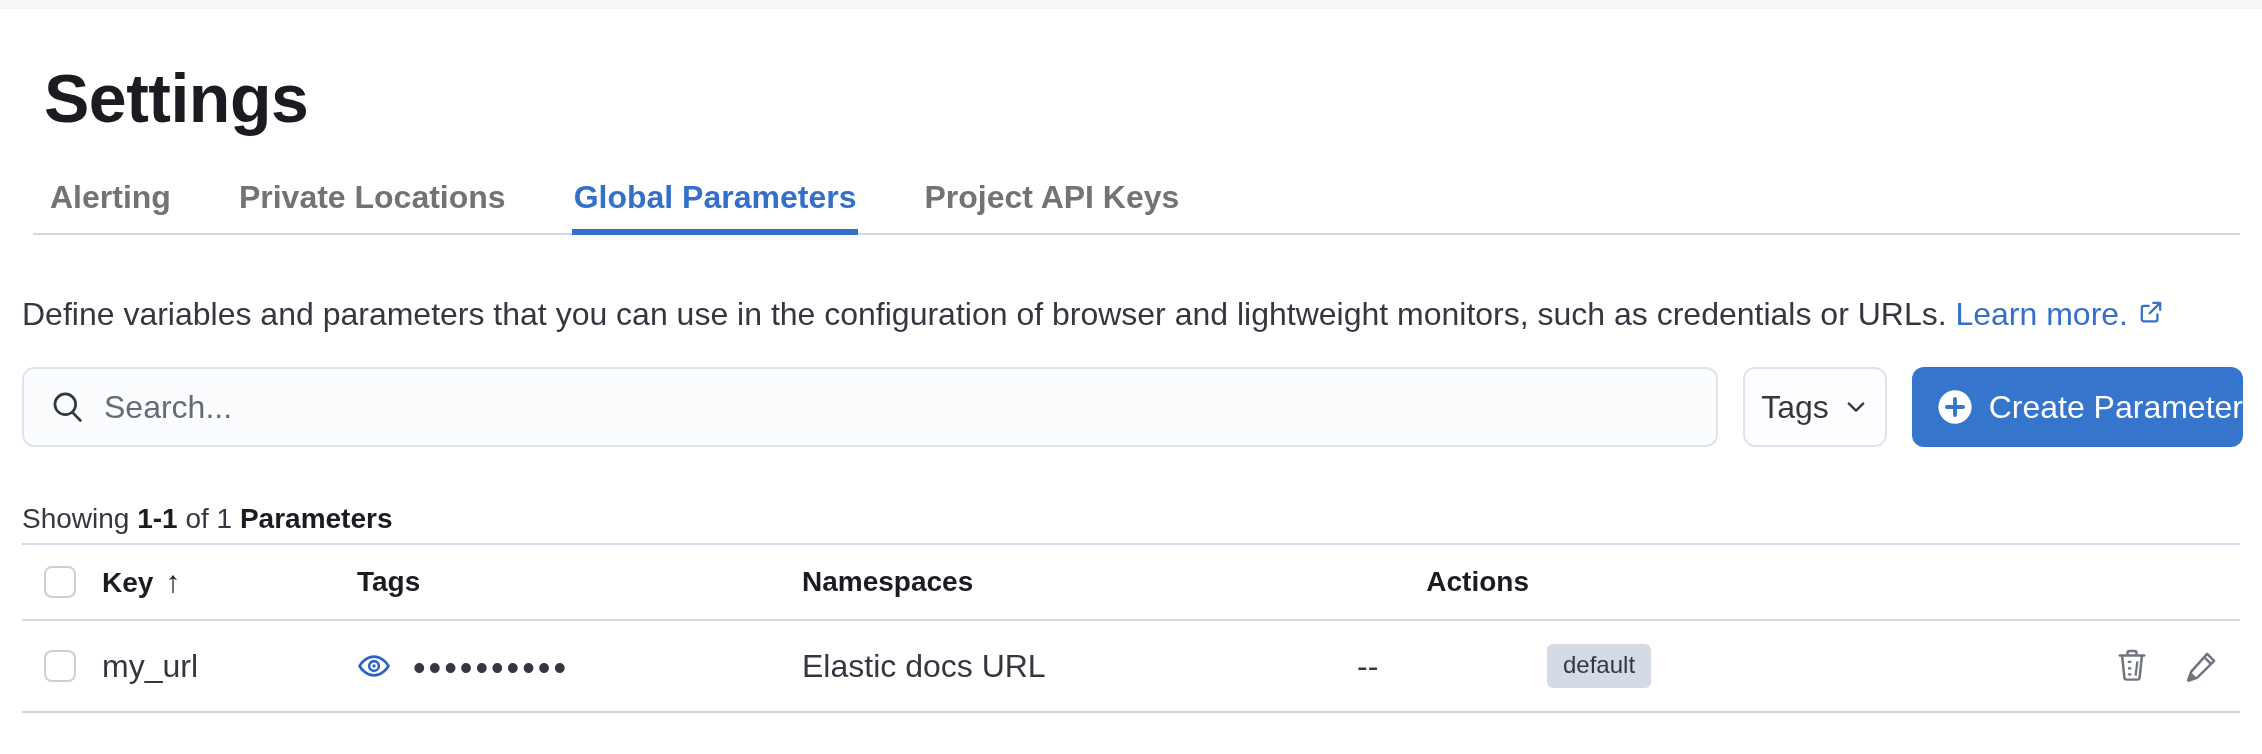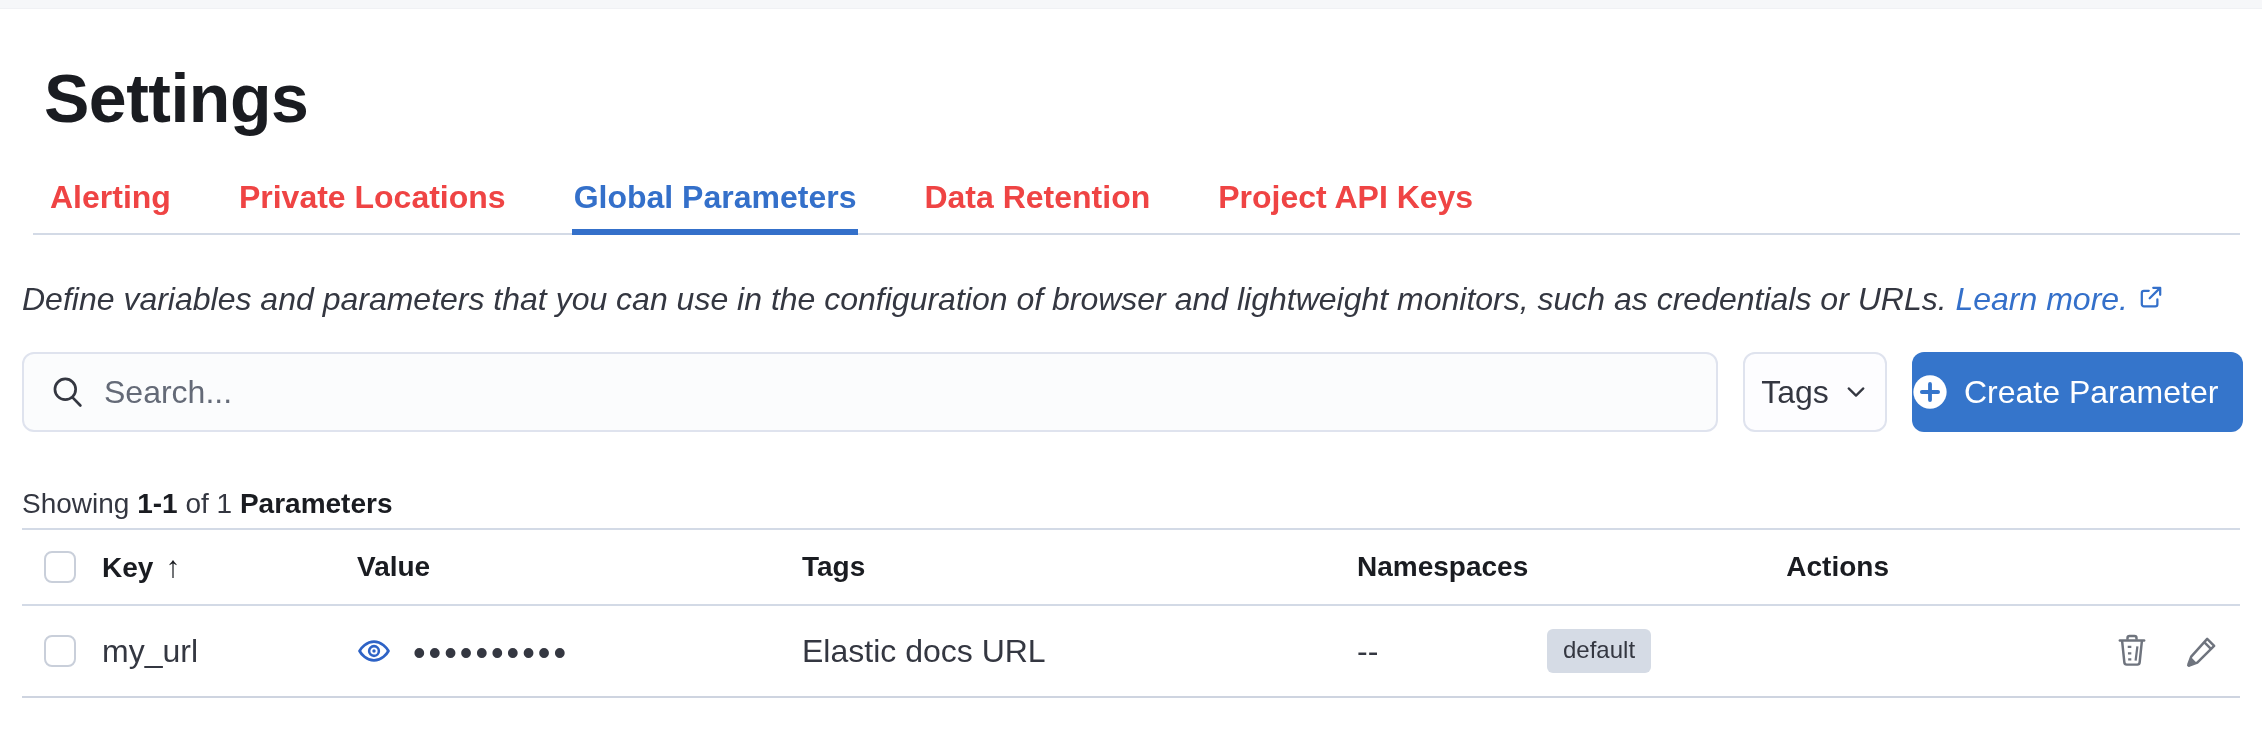"Alerting" .tab { color: #ef4444 -> #737373 }
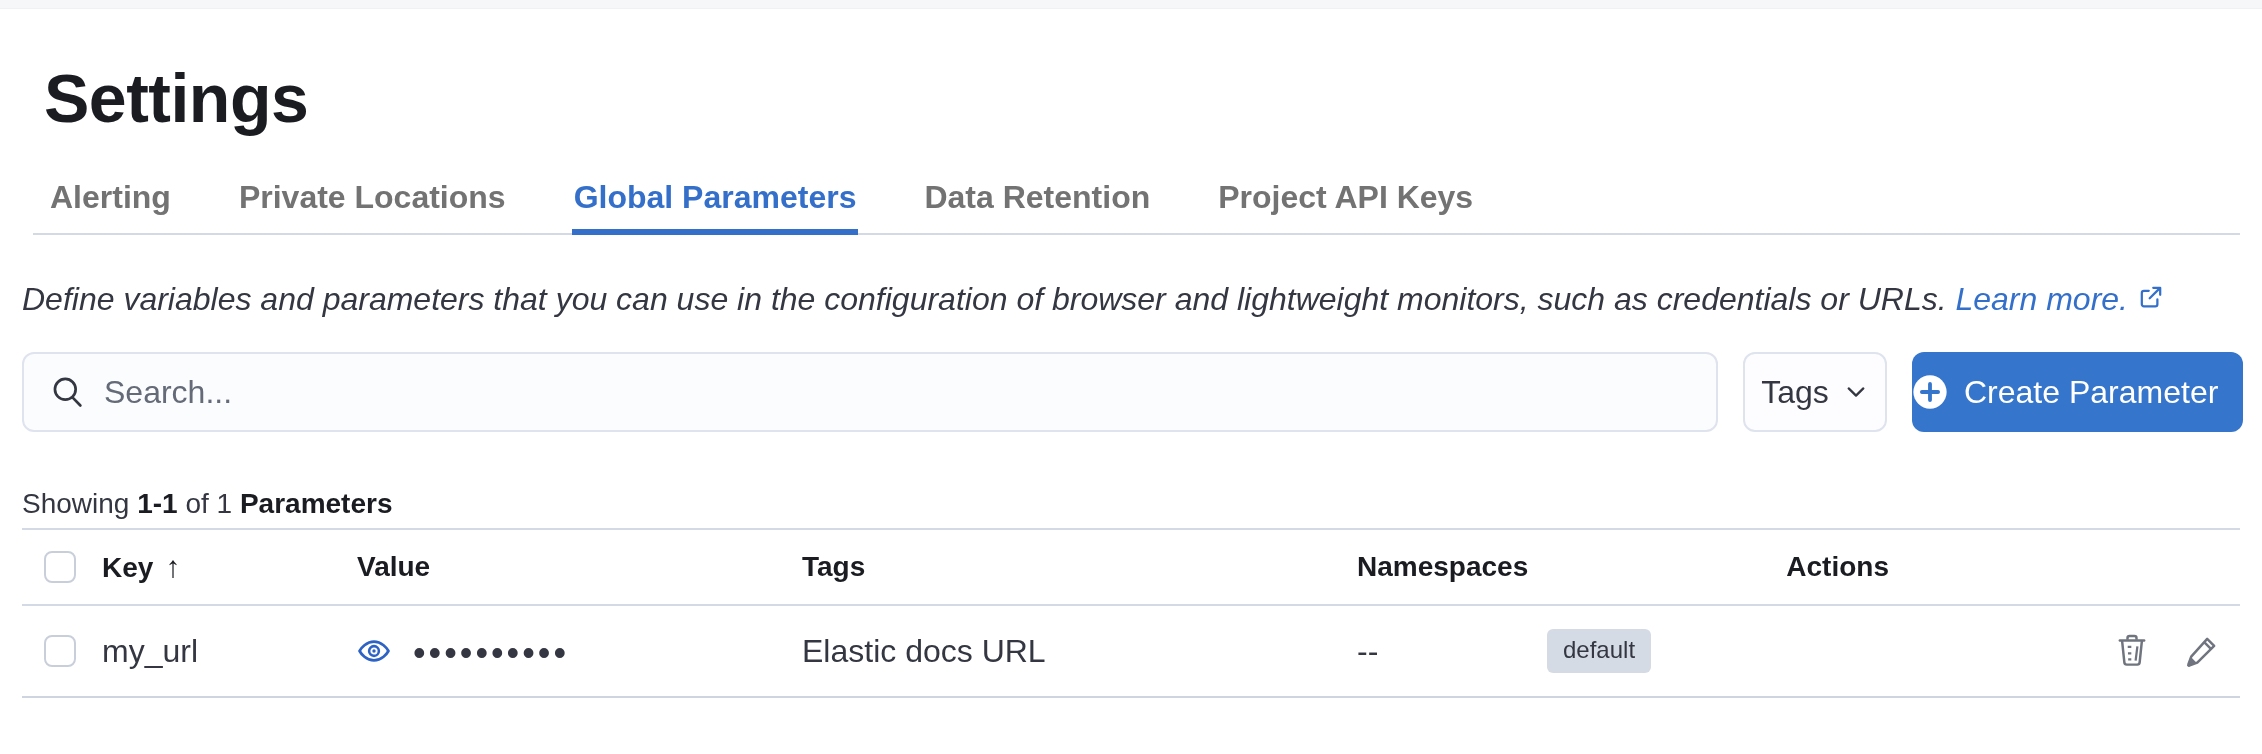"Data Retention" div.tab { html: <div>Data Retention</div> -> none }
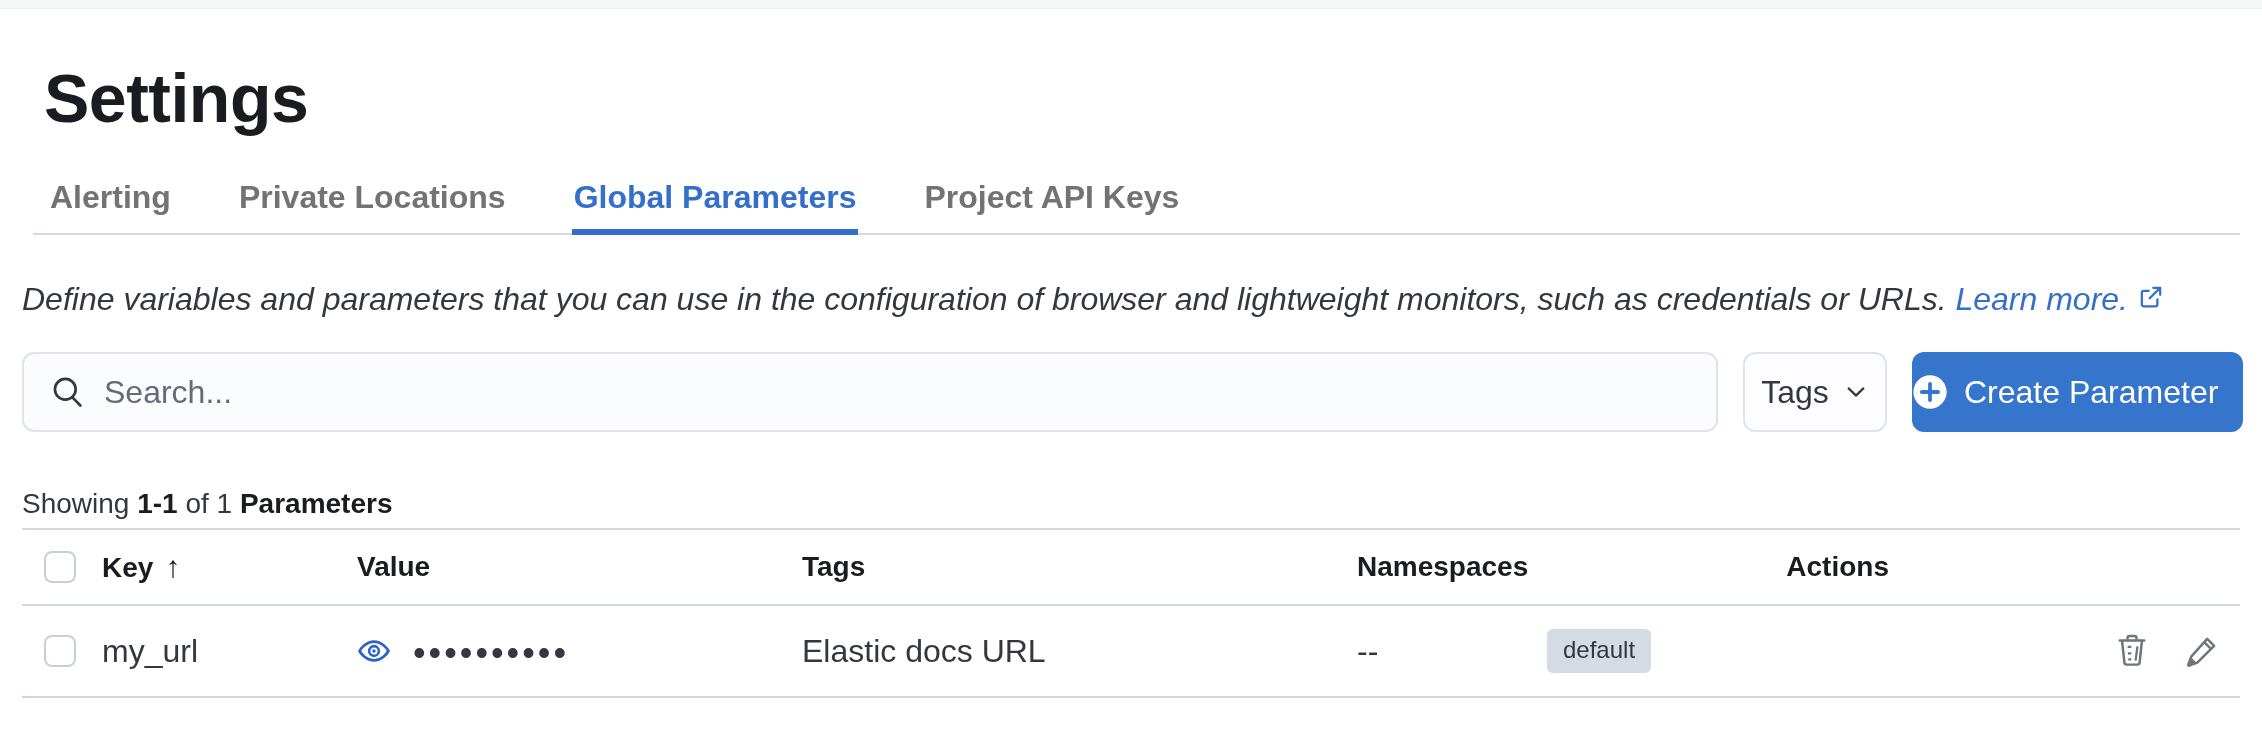"Define variables and parameters that" .description { font-style: italic -> none; margin: 40px 22px 0 22px -> 55px 22px 0 22px }
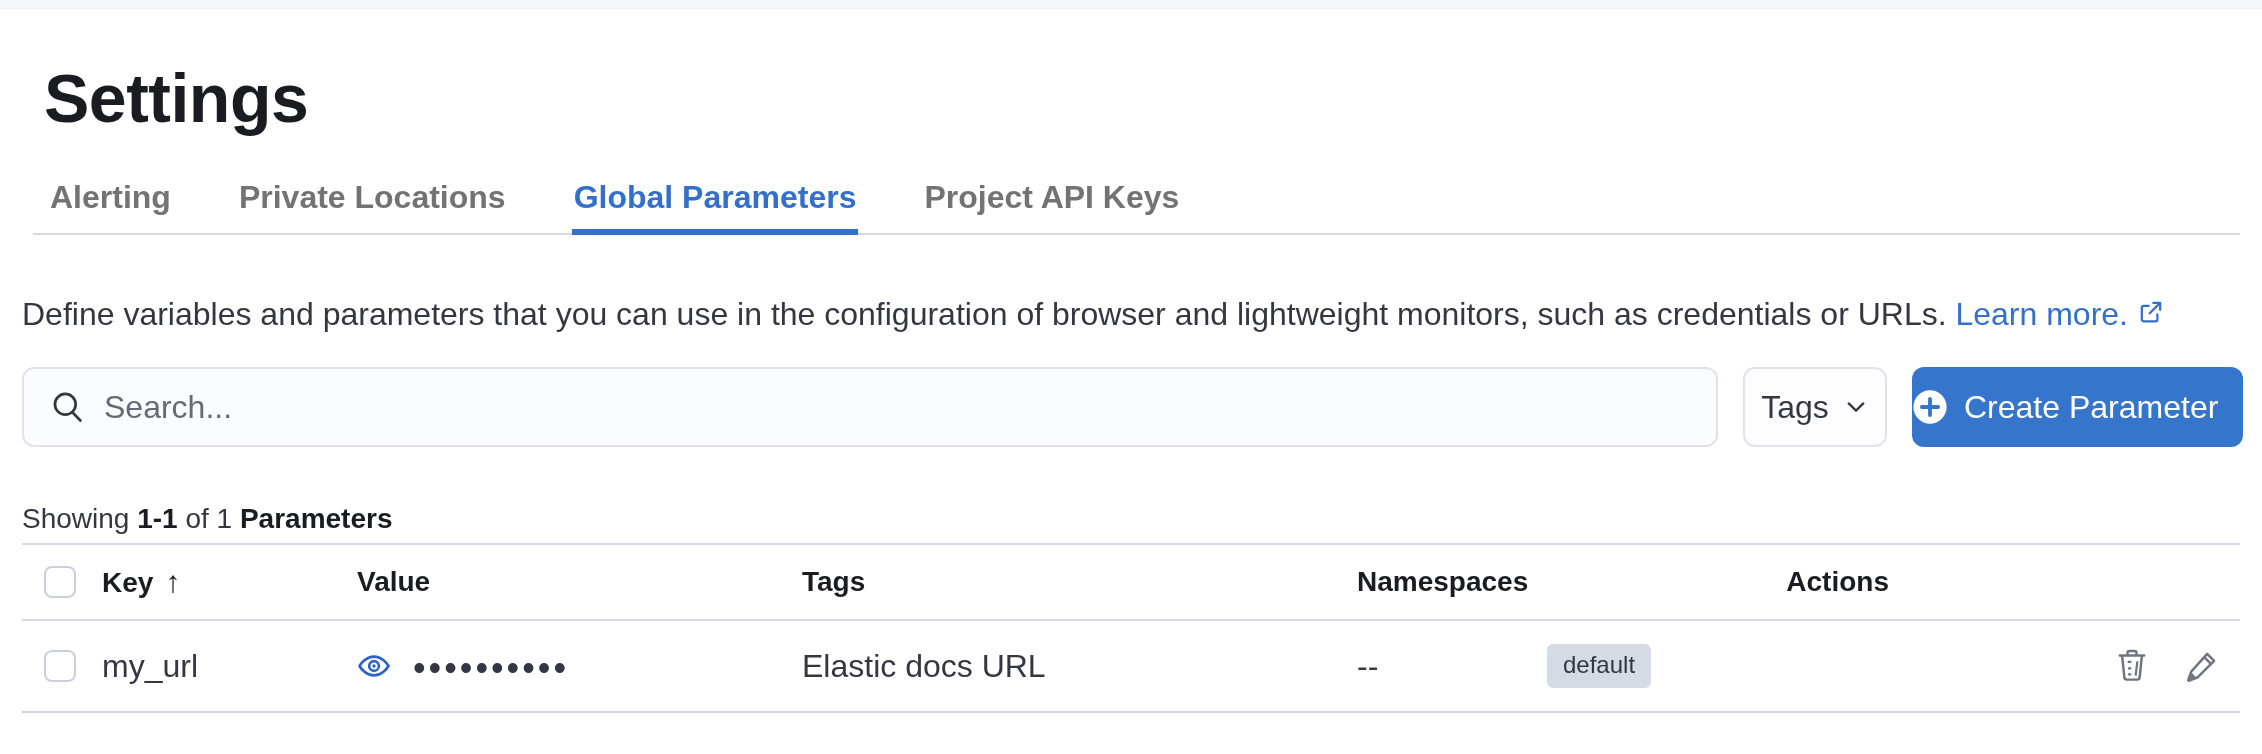"Create Parameter" .create-btn { justify-content: flex-start -> flex-end }
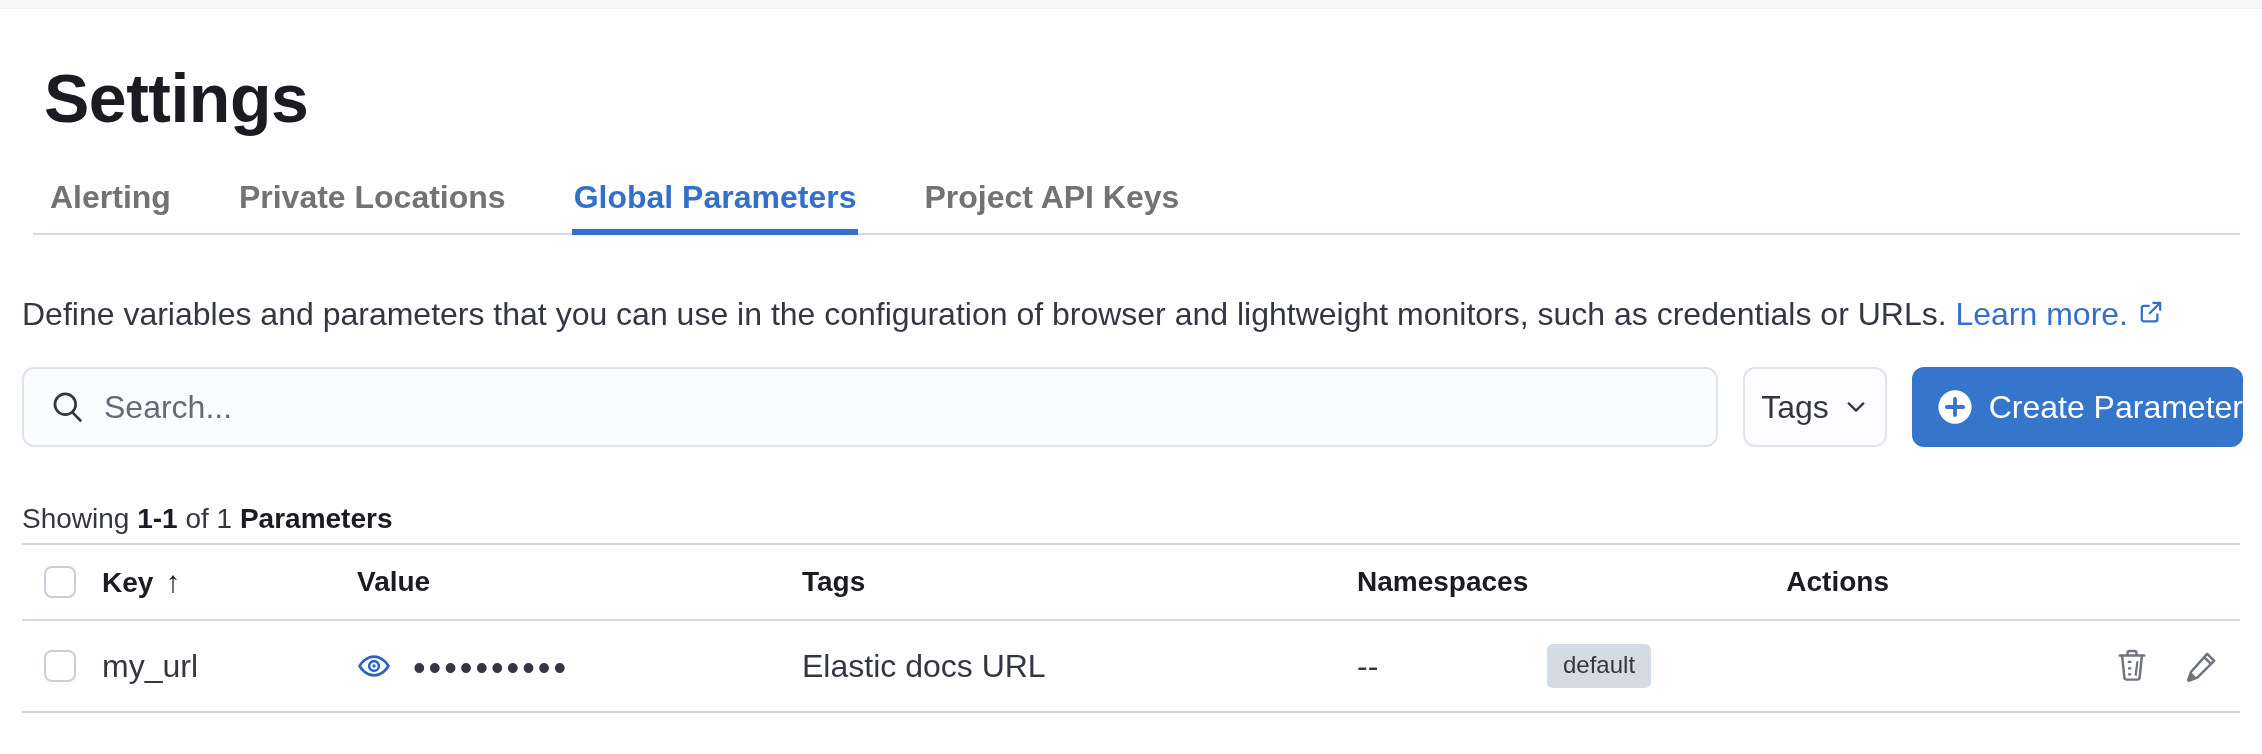"Value" div { html: <div>Value</div> -> none }
